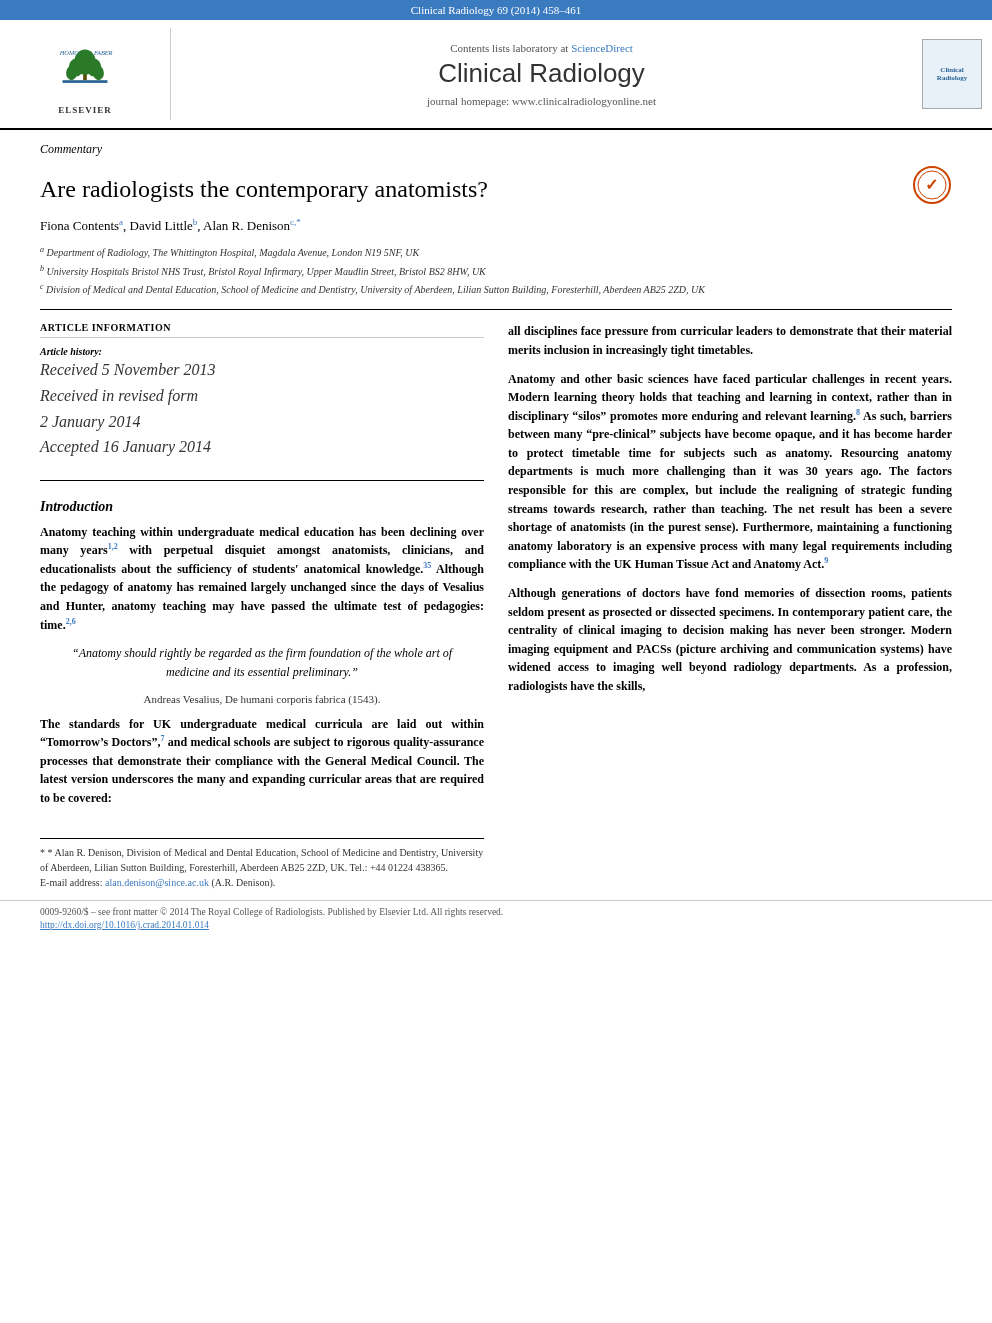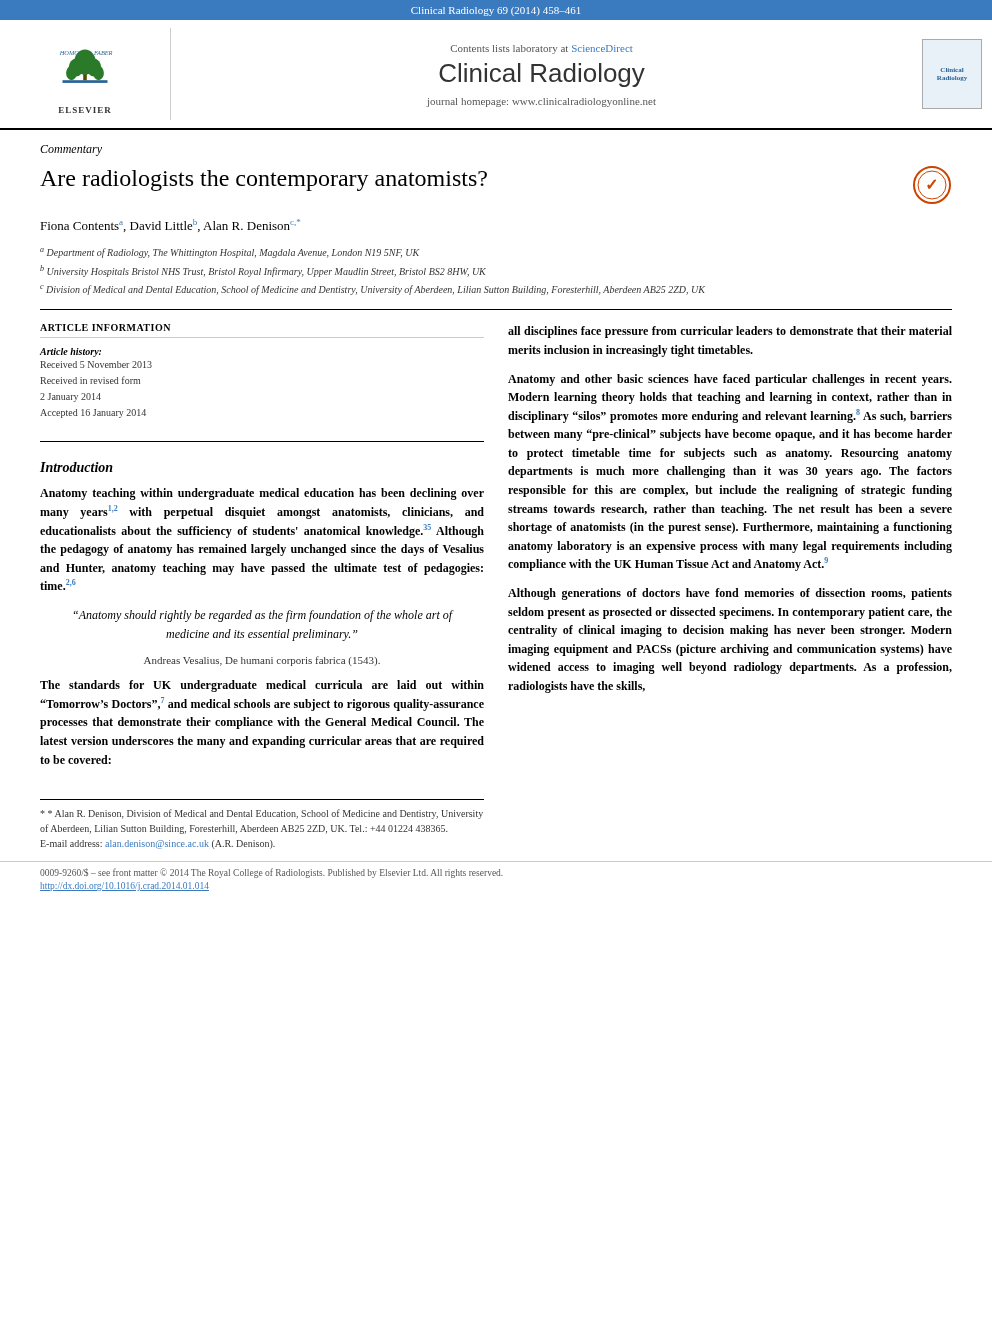"Are radiologists the contemporary" .article-title { align-items: flex-start -> flex-end }
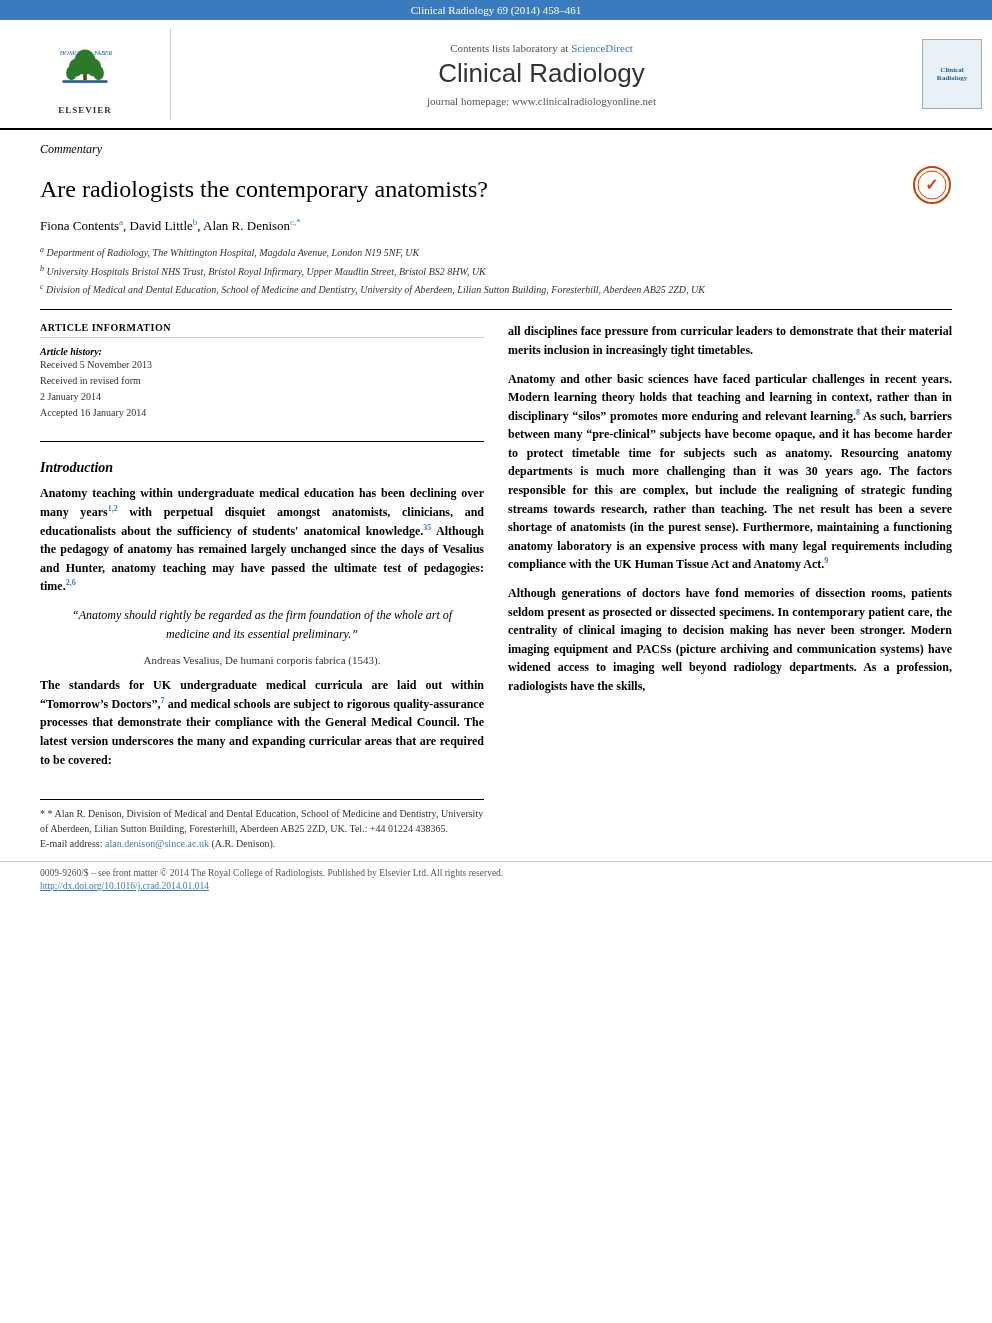"Received 5 November 2013" .article-history-item { font-size: 10px -> 16px; font-style: none -> italic }
